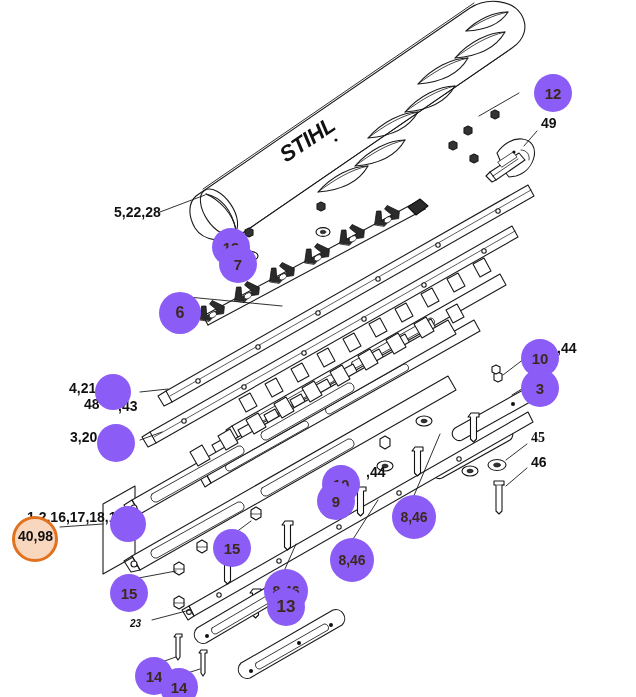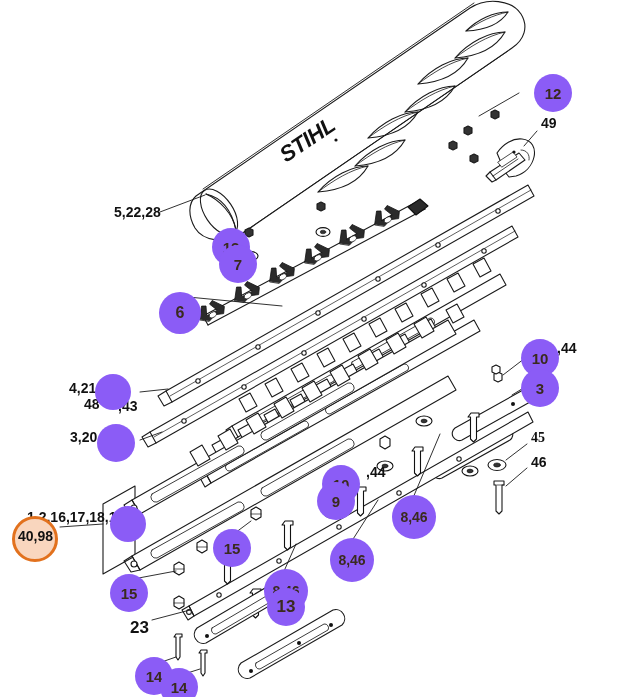"23" div.plain { font-size: 17px -> 10px; font-style: none -> italic }
